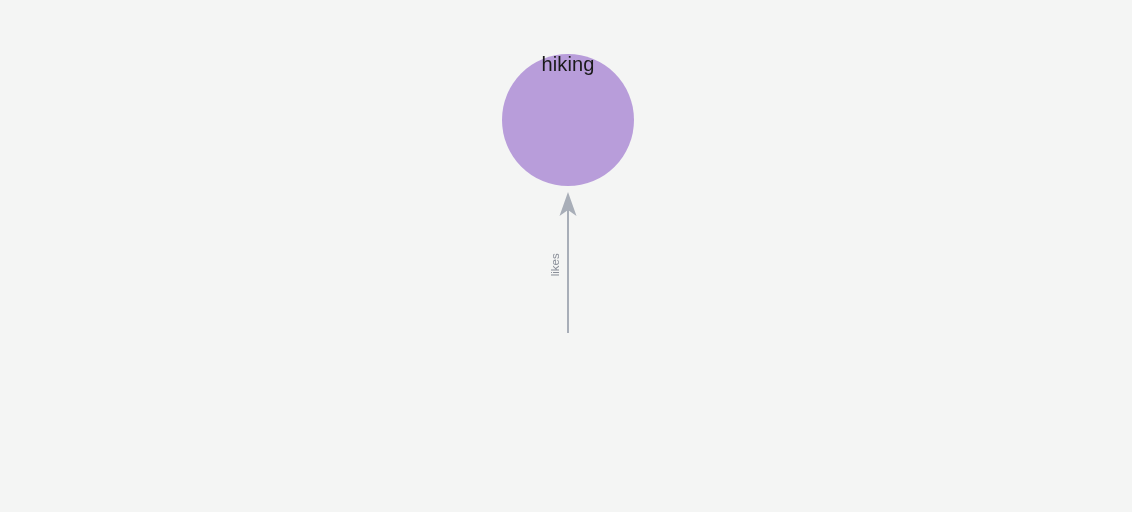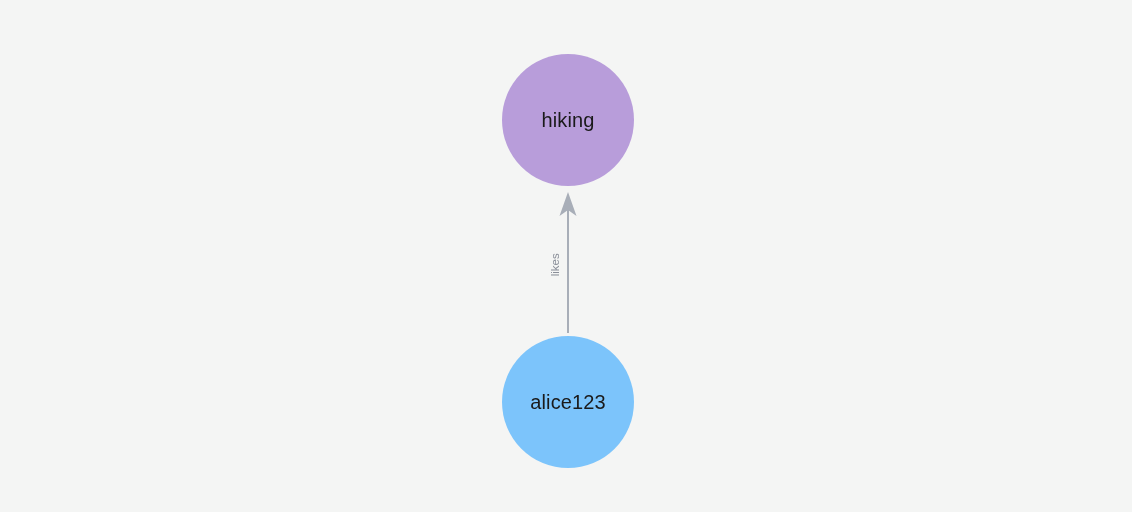"hiking" .node { align-items: center -> flex-start }
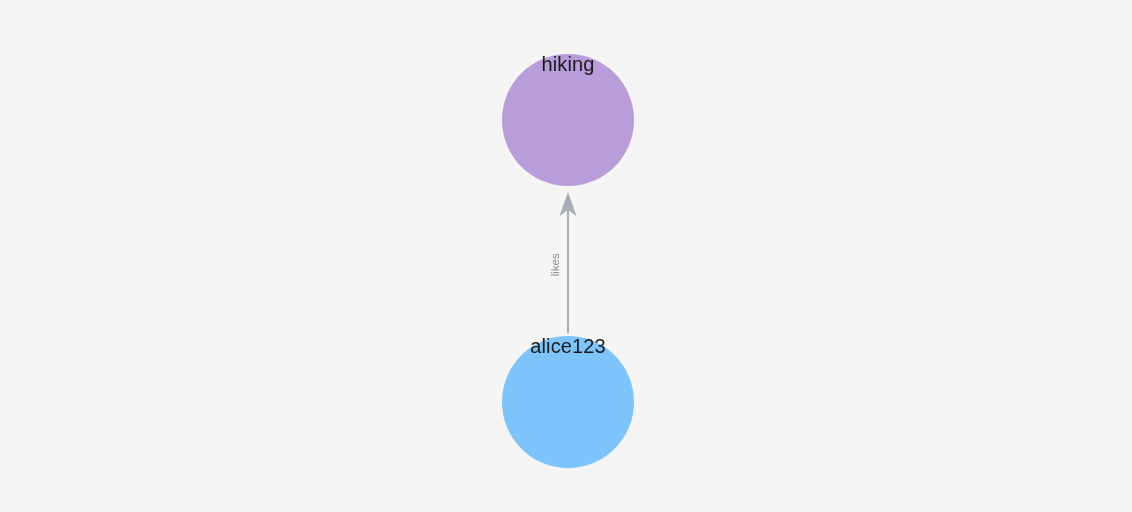"alice123" div.node { html: <div> <span>alice123</span> </div> -> none }
